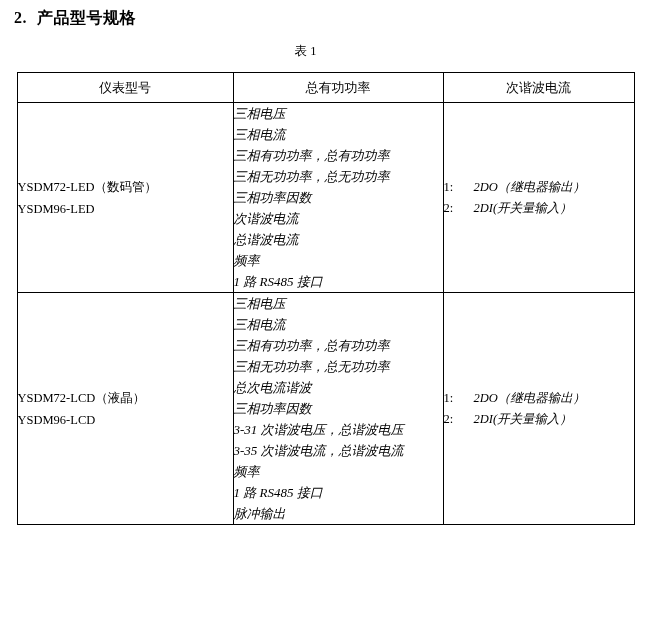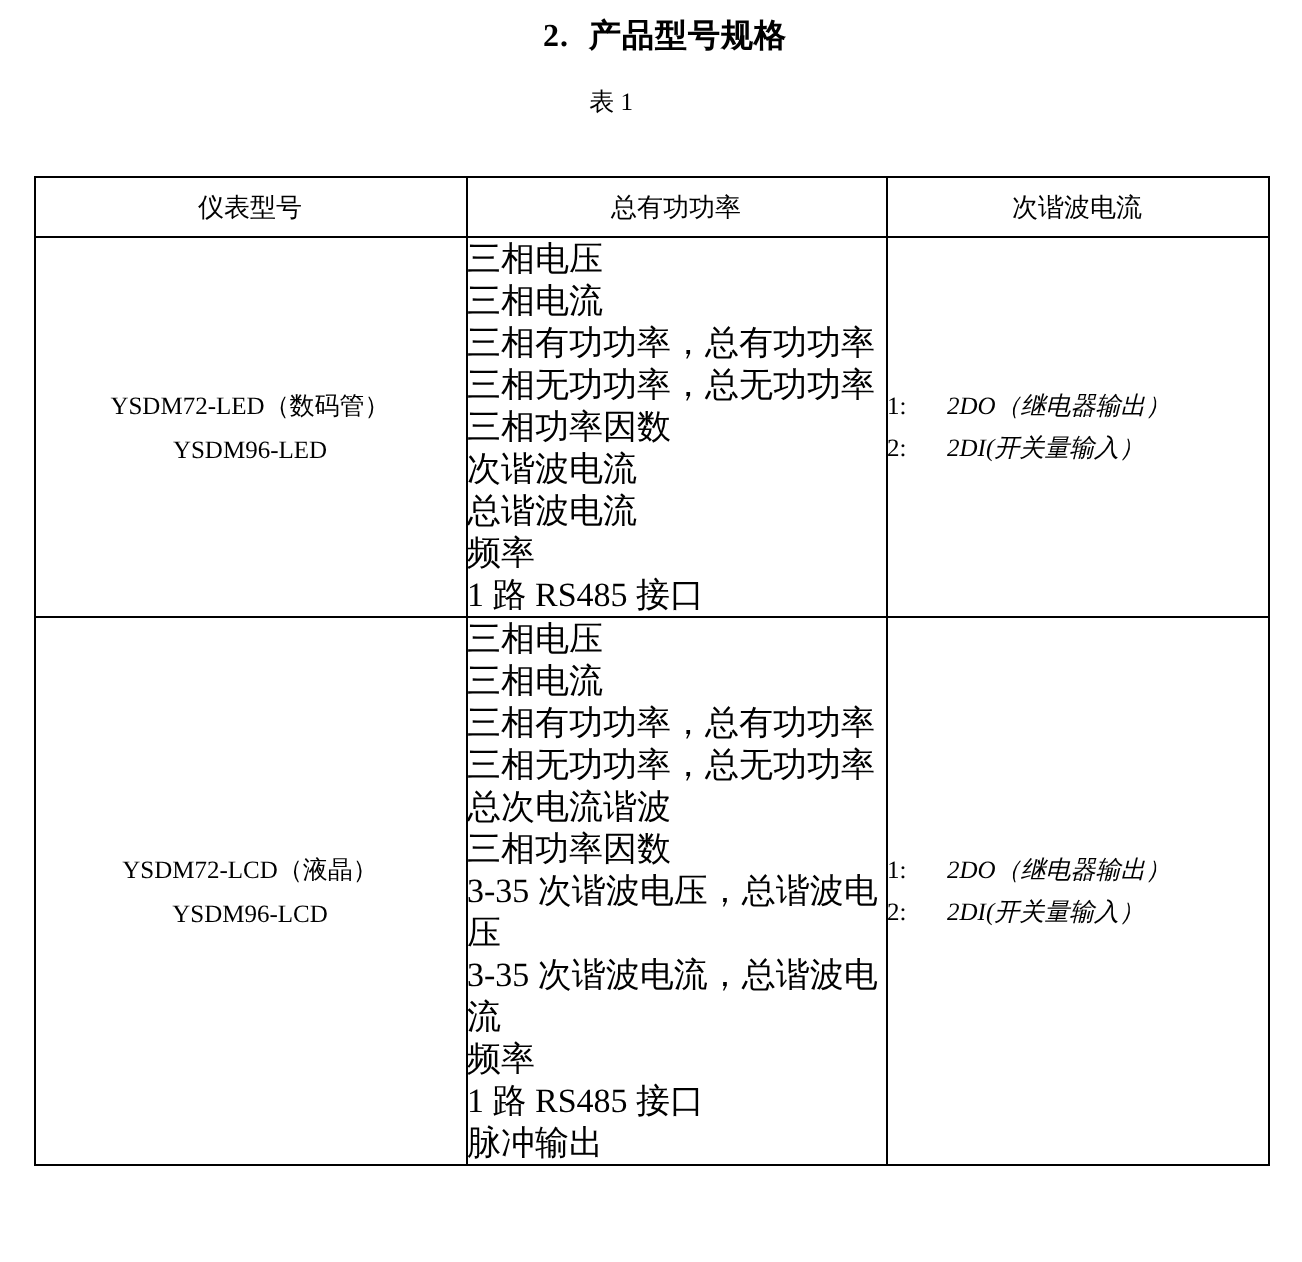"2. 产品型号规格" .section-title { text-align: center -> none }
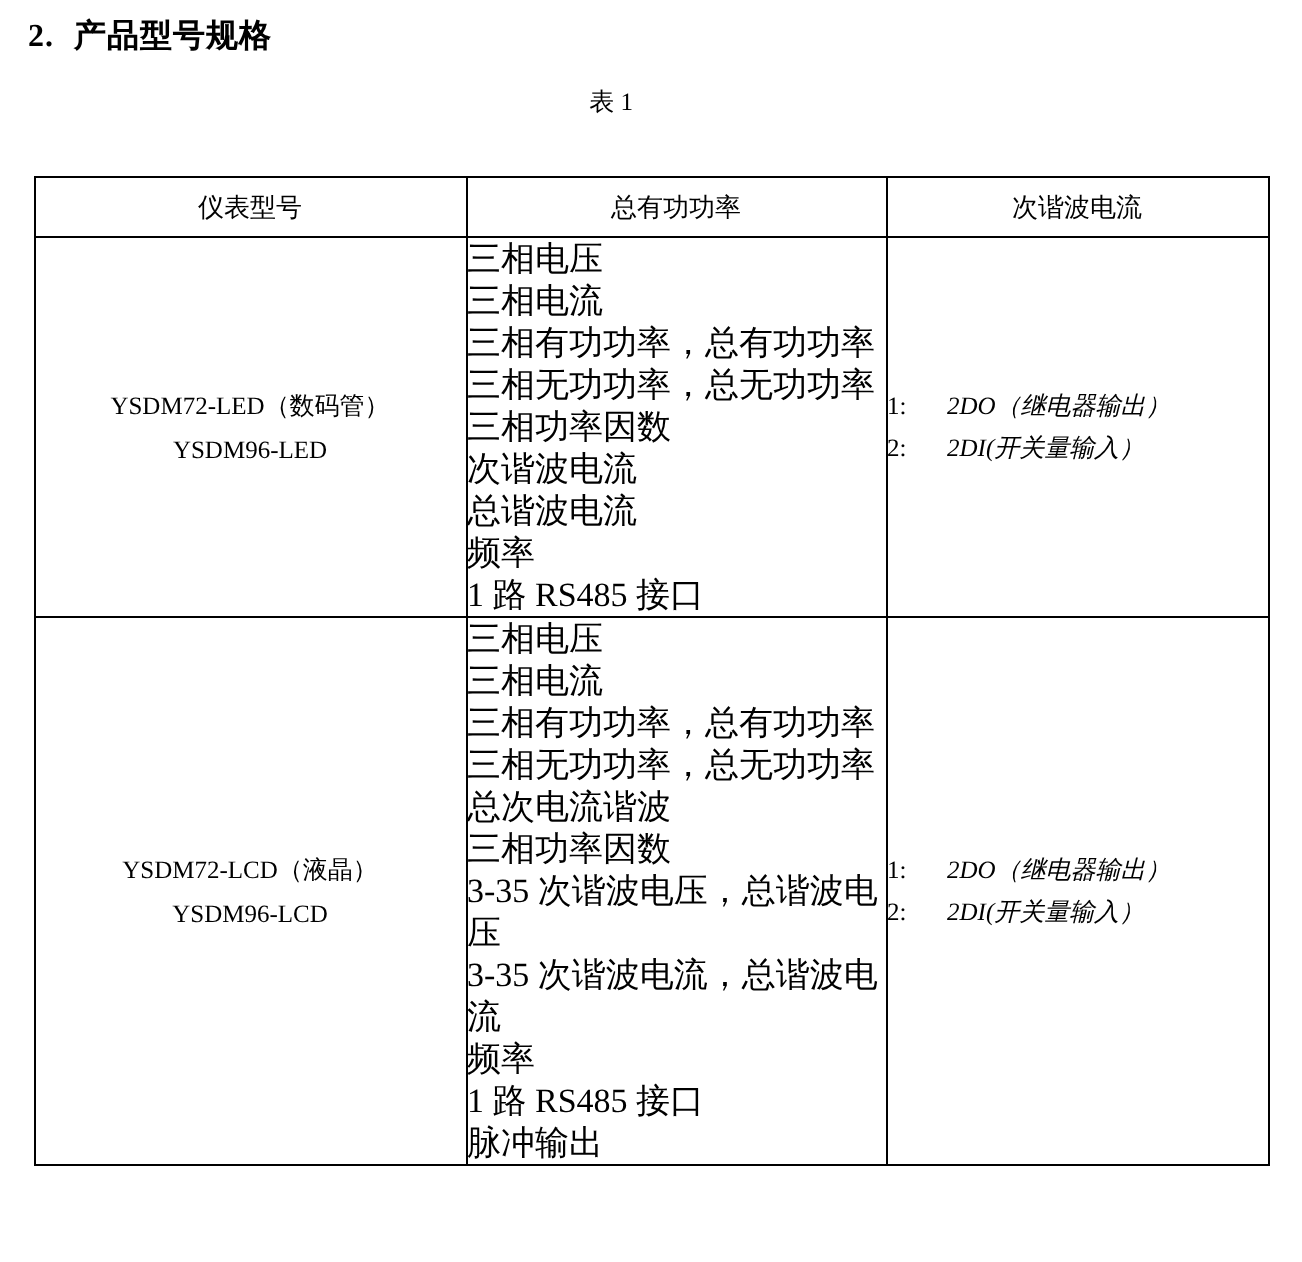"仪表型号" table.spec { margin: 28px auto 0 auto -> 12px auto 0 auto }
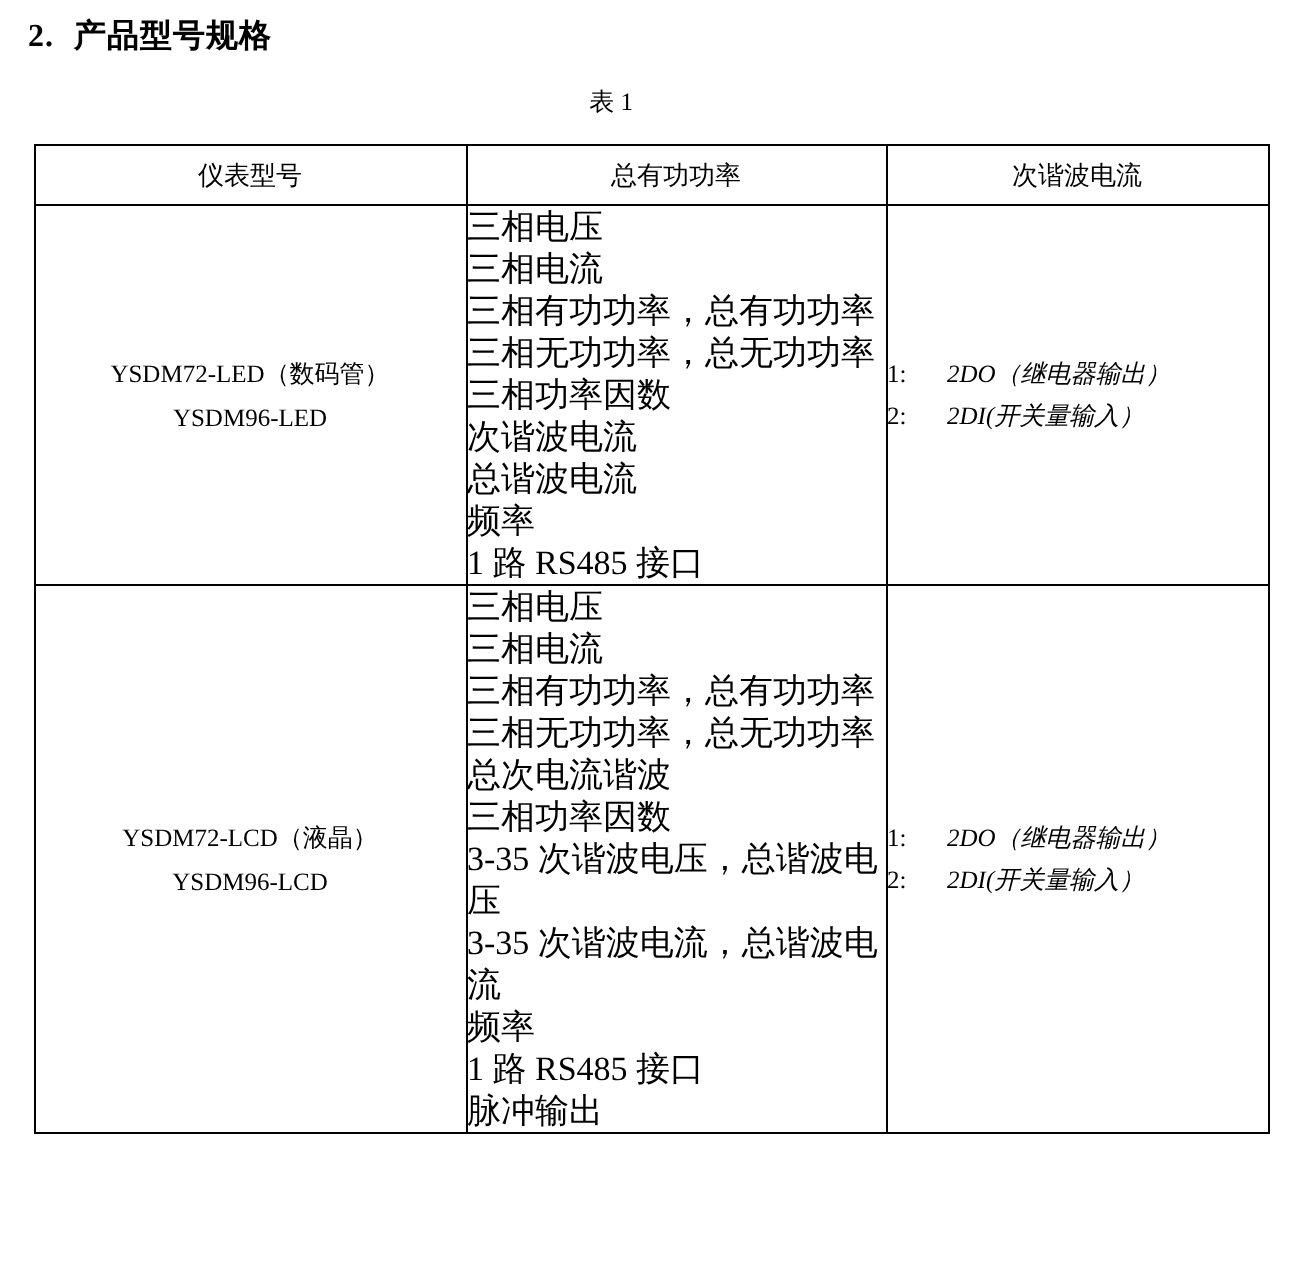"三相电压" .feat-line { font-size: 17px -> 13px; font-style: none -> italic }
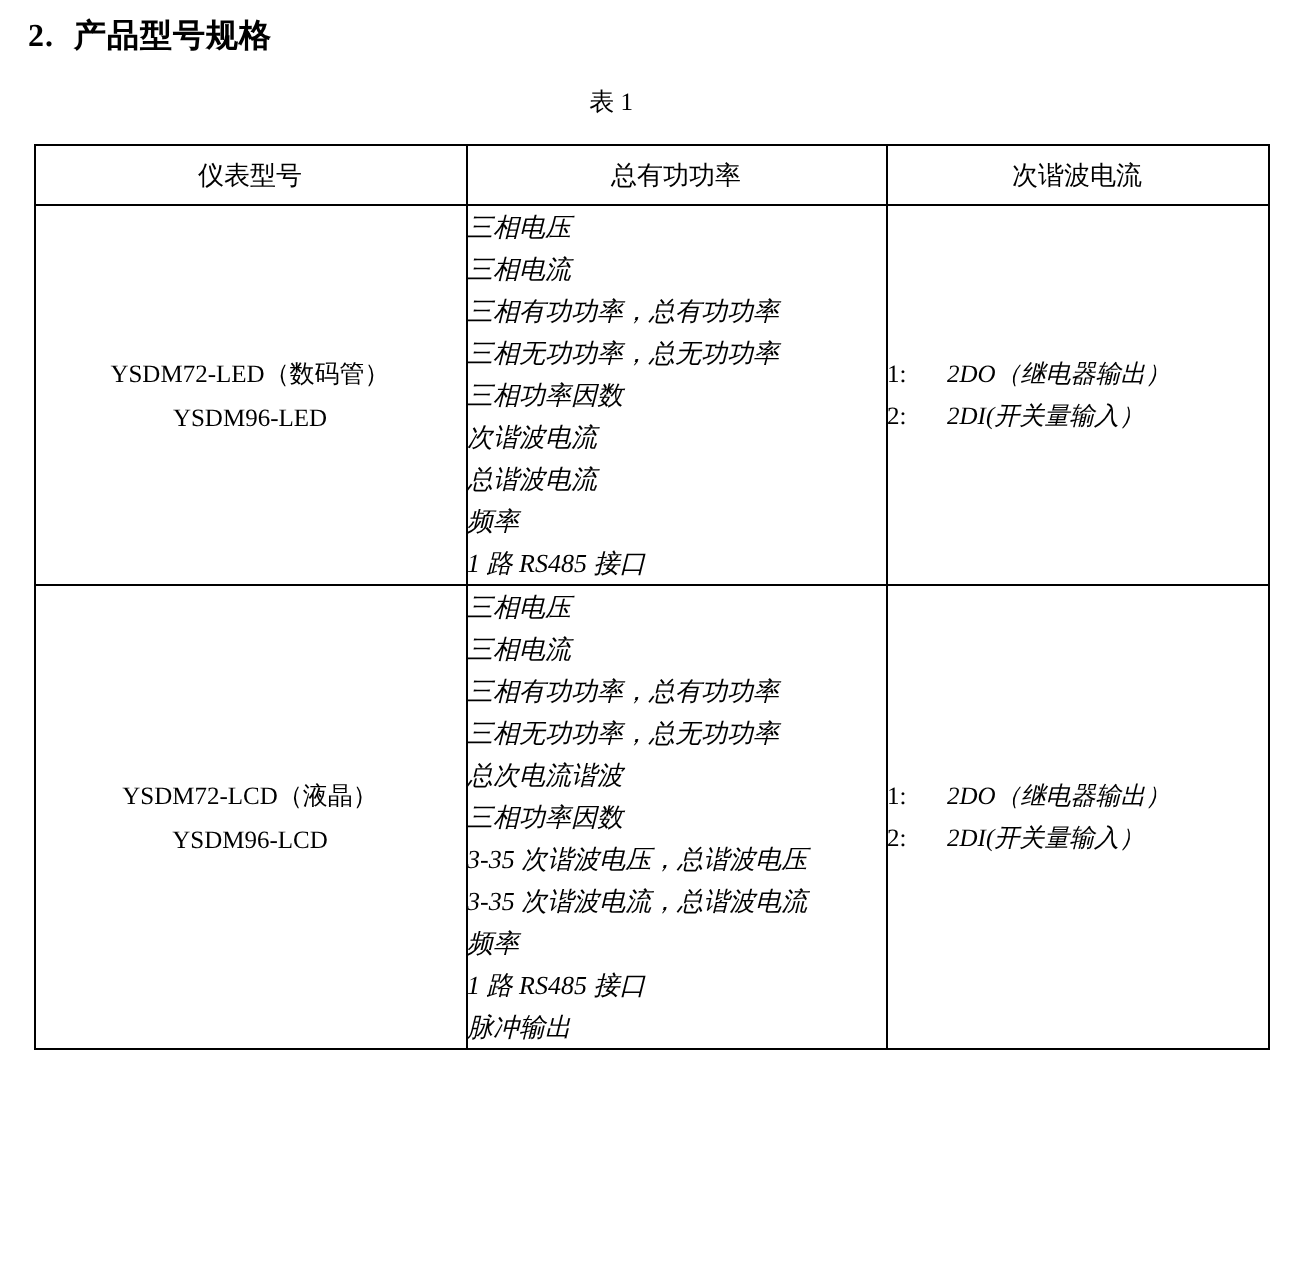"YSDM72-LED（数码管）" td.model-cell { text-align: center -> none }
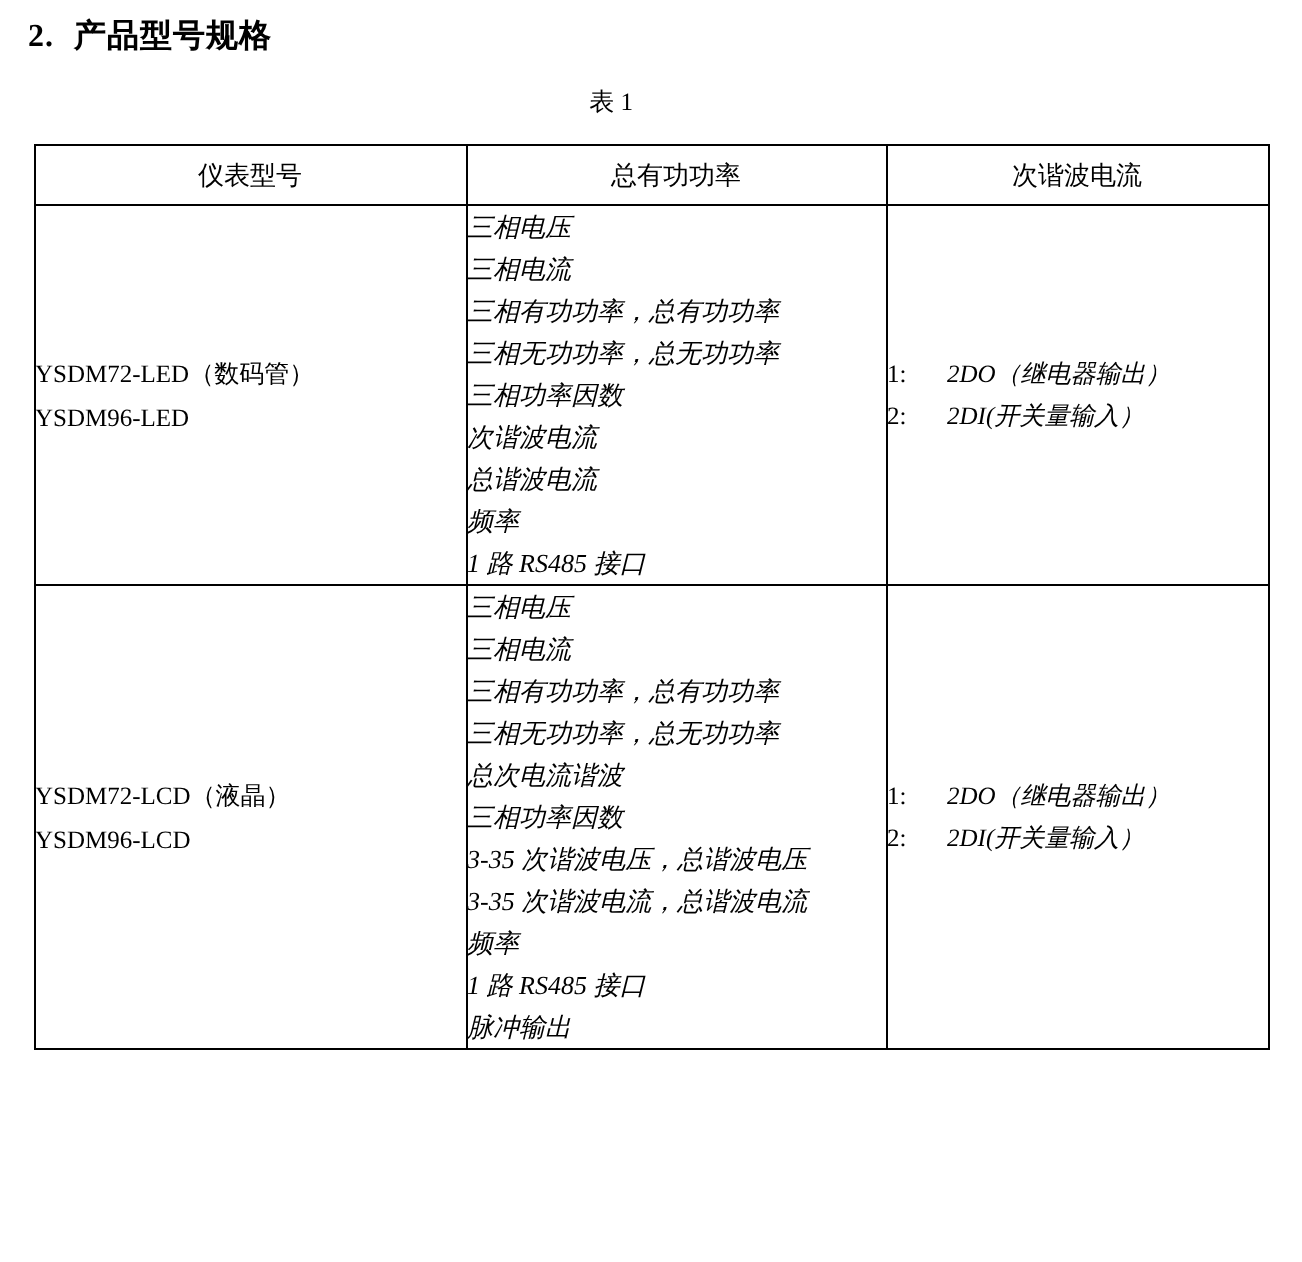"3-35 次谐波电压，总谐波电压" div.feat-line { text: 3-35 -> 3-31 }
